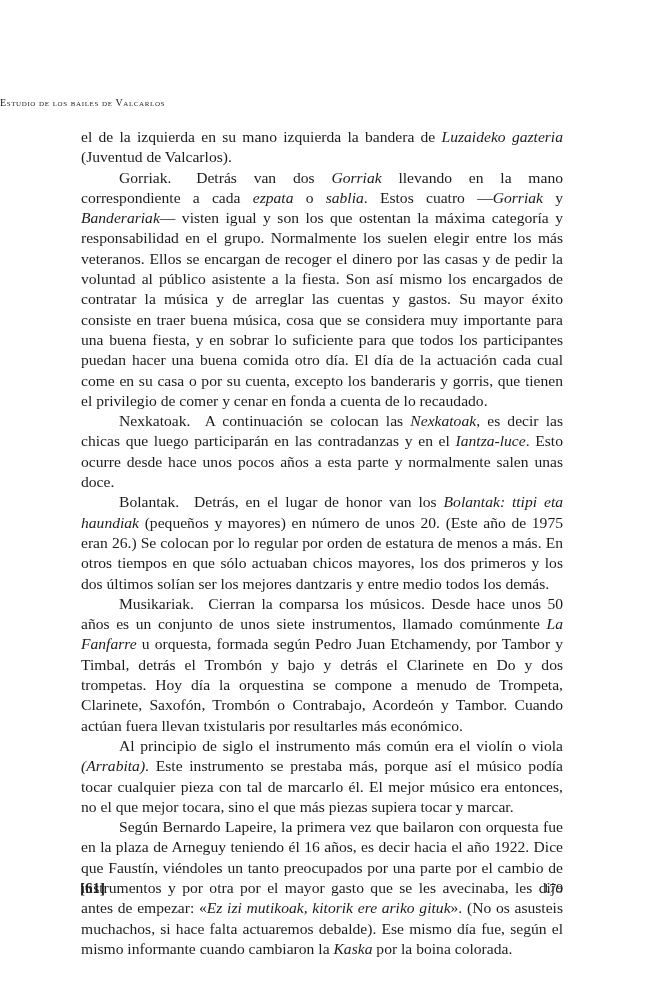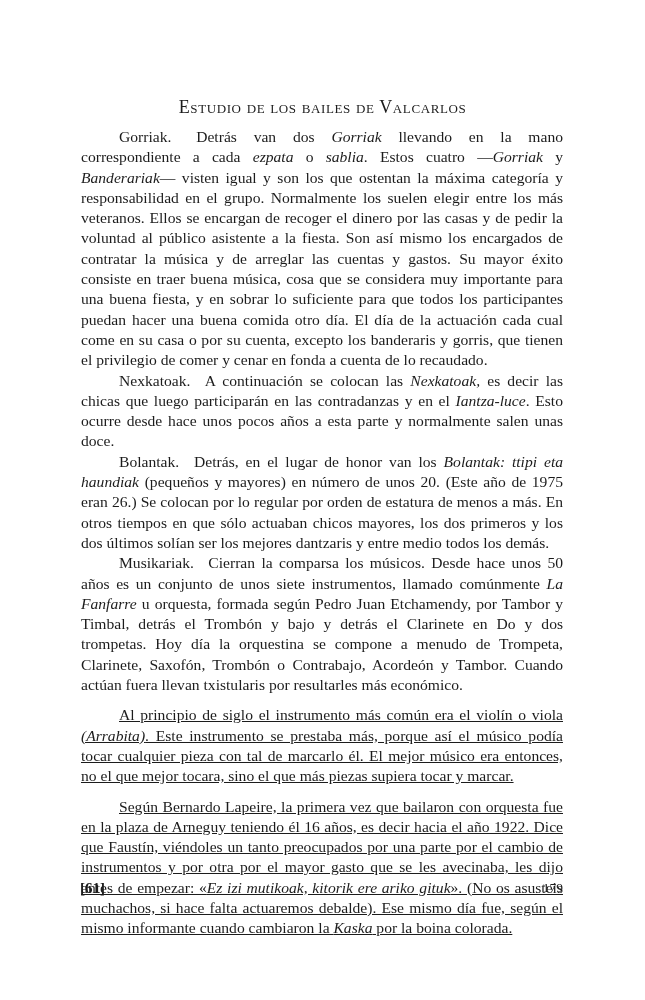"Estudio de los bailes de" .page-header { font-size: 18px -> 10px; text-align: center -> left }
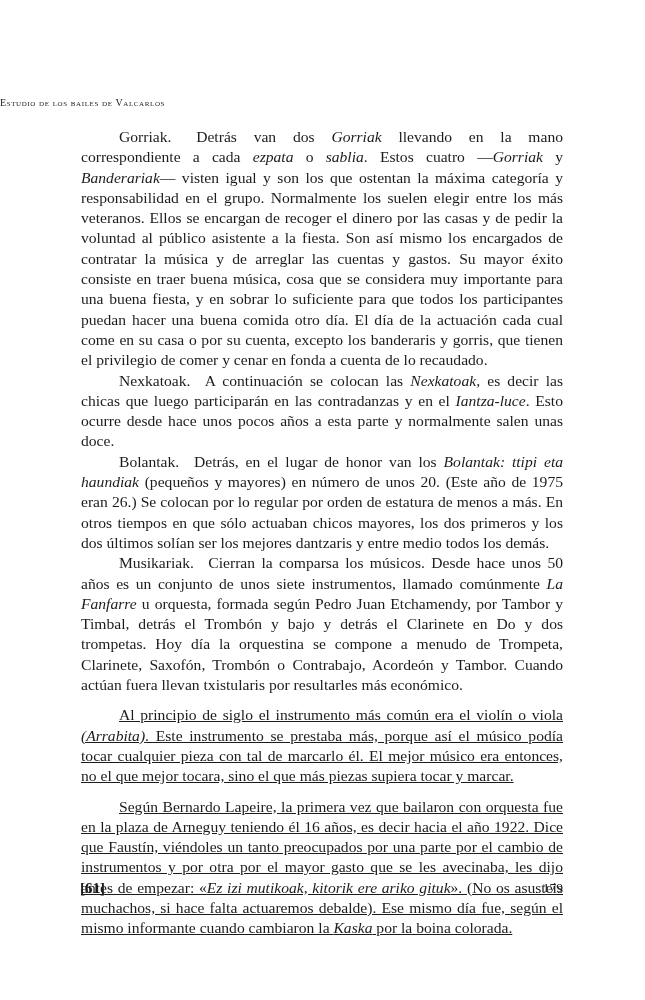"el de la izquierda en" p { html: none -> <p><span>el de la izquierda en su mano izquierda la bandera de </span><em>Luzaideko gazteria</em><span> (Juventud de Valcarlos).</span></p> }
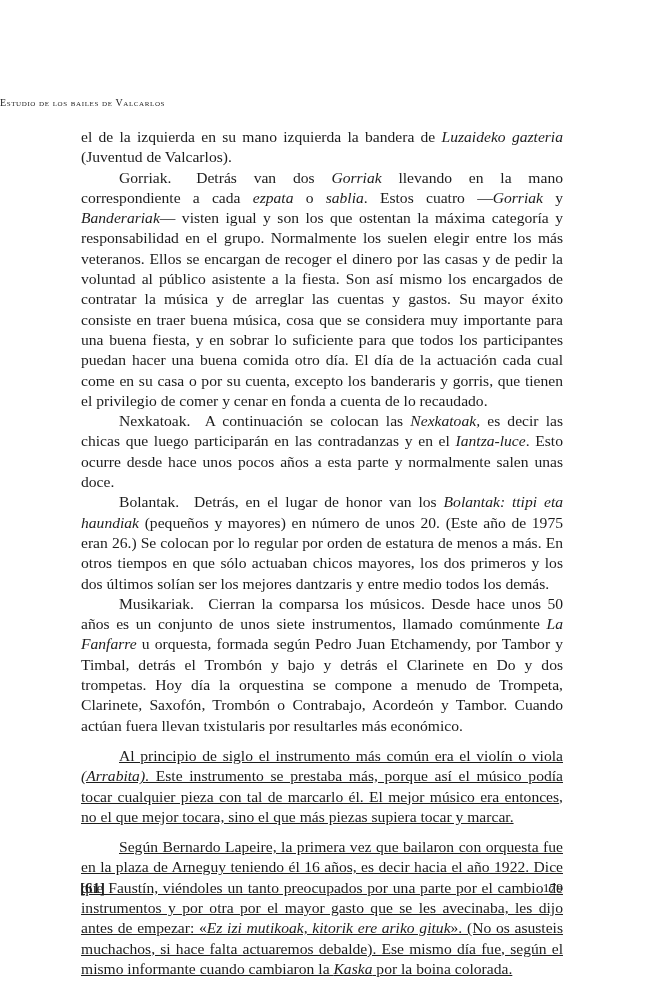"Al principio de siglo el" .body-text p.gap2 { margin-top: 10px -> 0; text-decoration: underline -> none }
